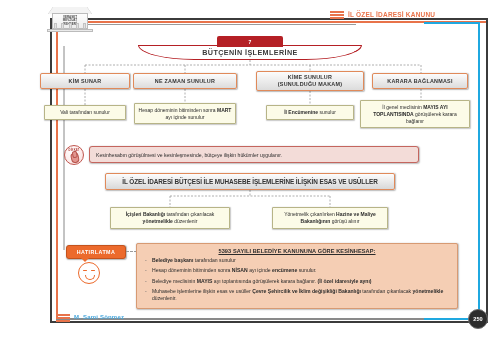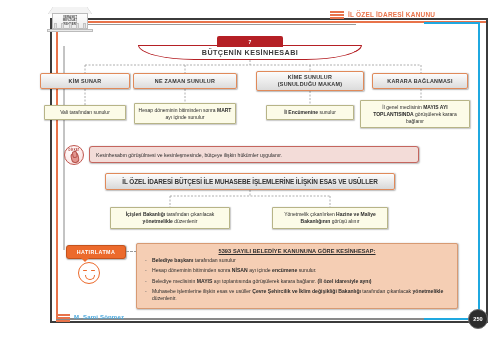"BÜTÇENİN KESİNHESABI" span { text: KESİNHESABI -> İŞLEMLERİNE }
